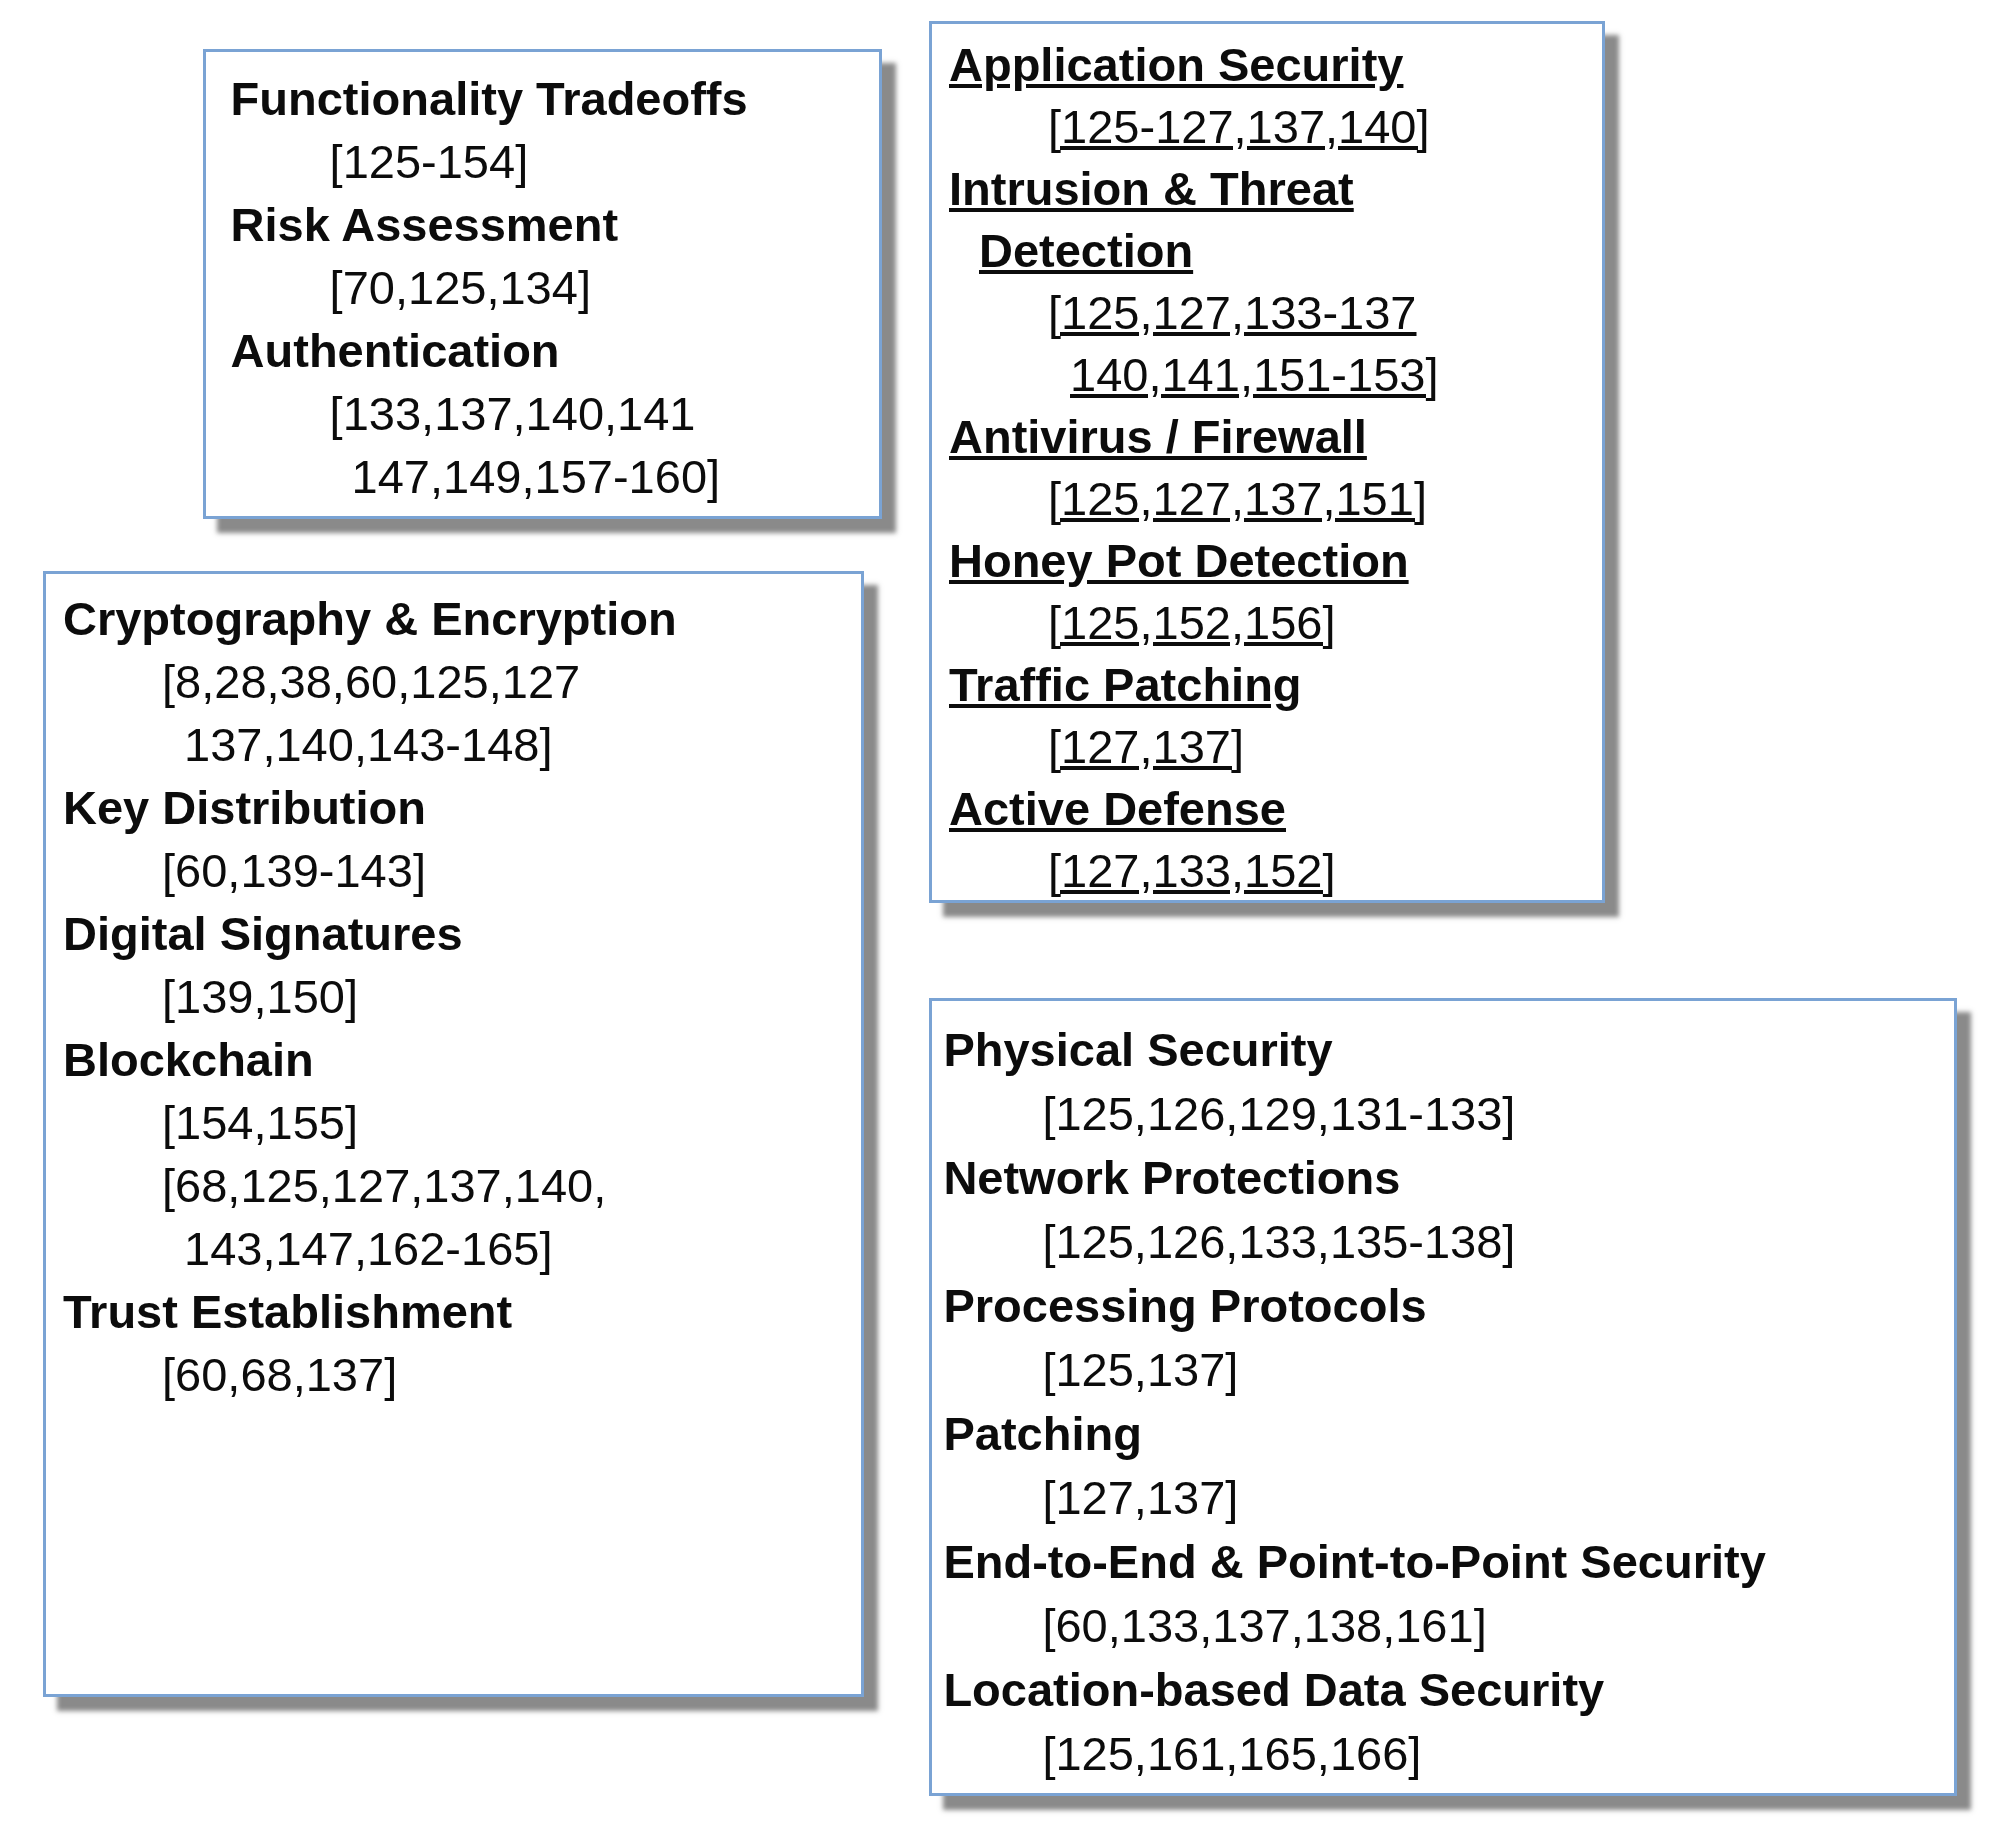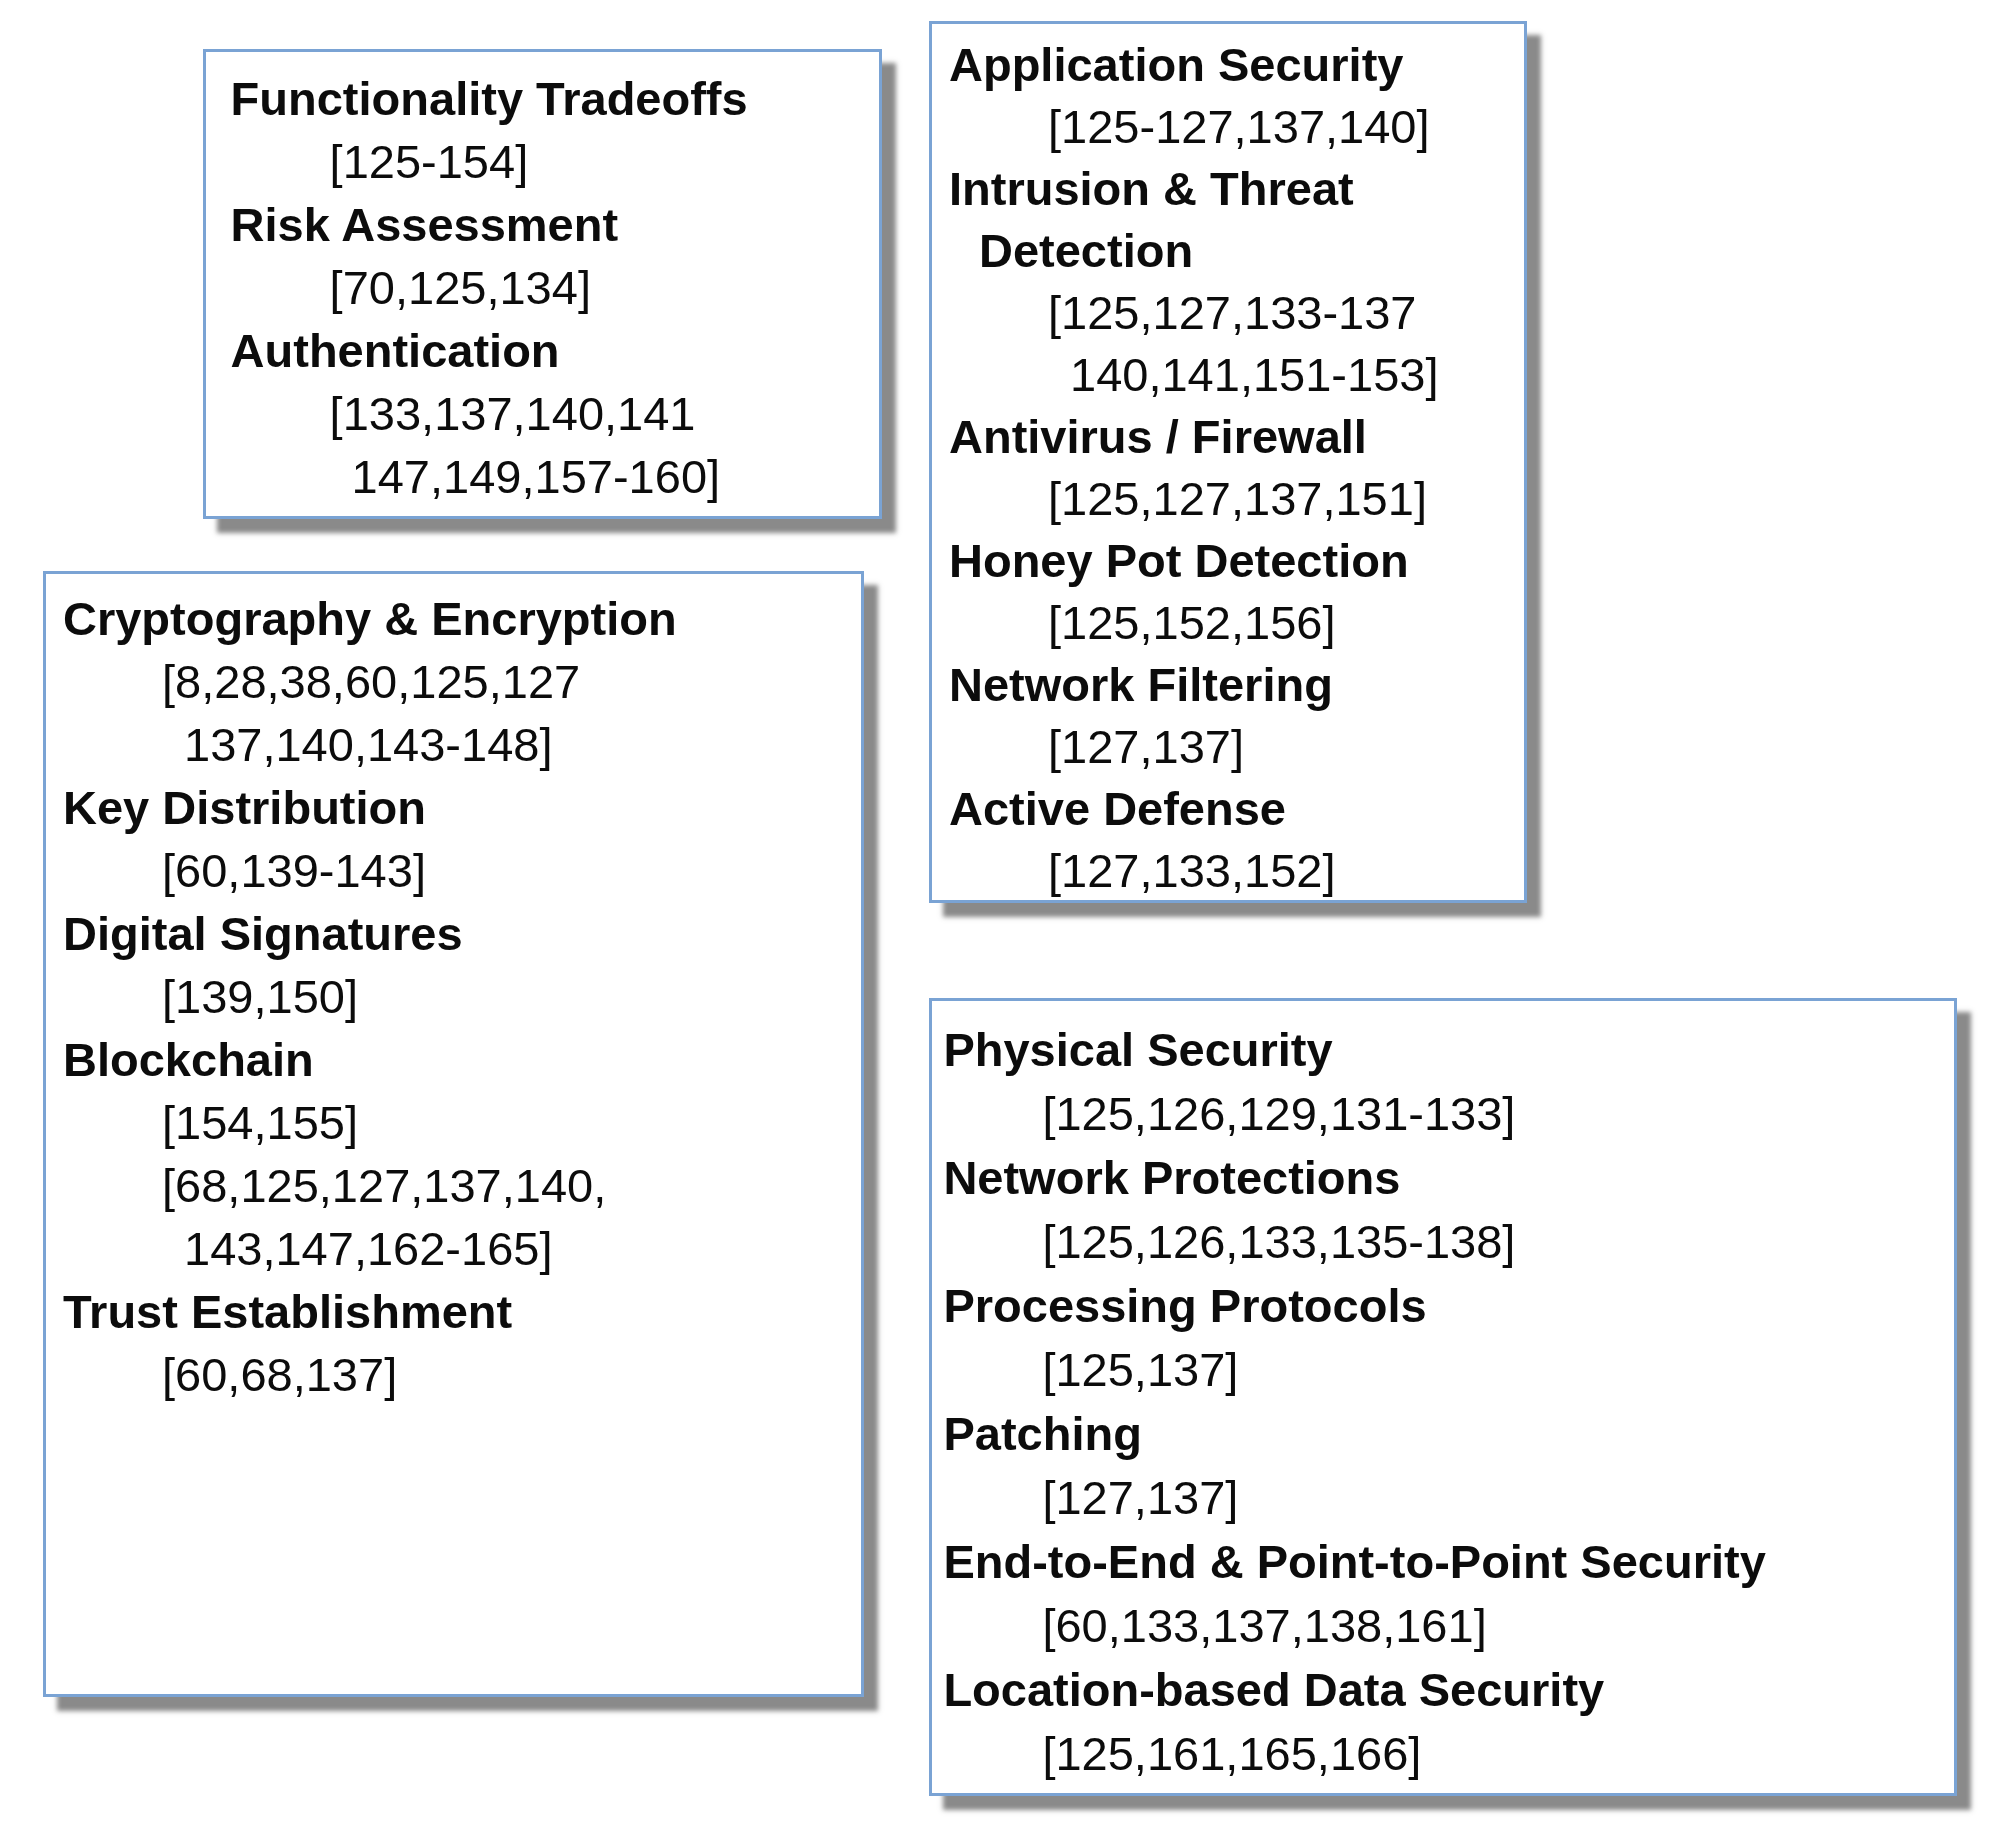"Application Security" #box-1 { text-decoration: none -> underline; width: 598px -> 676px }
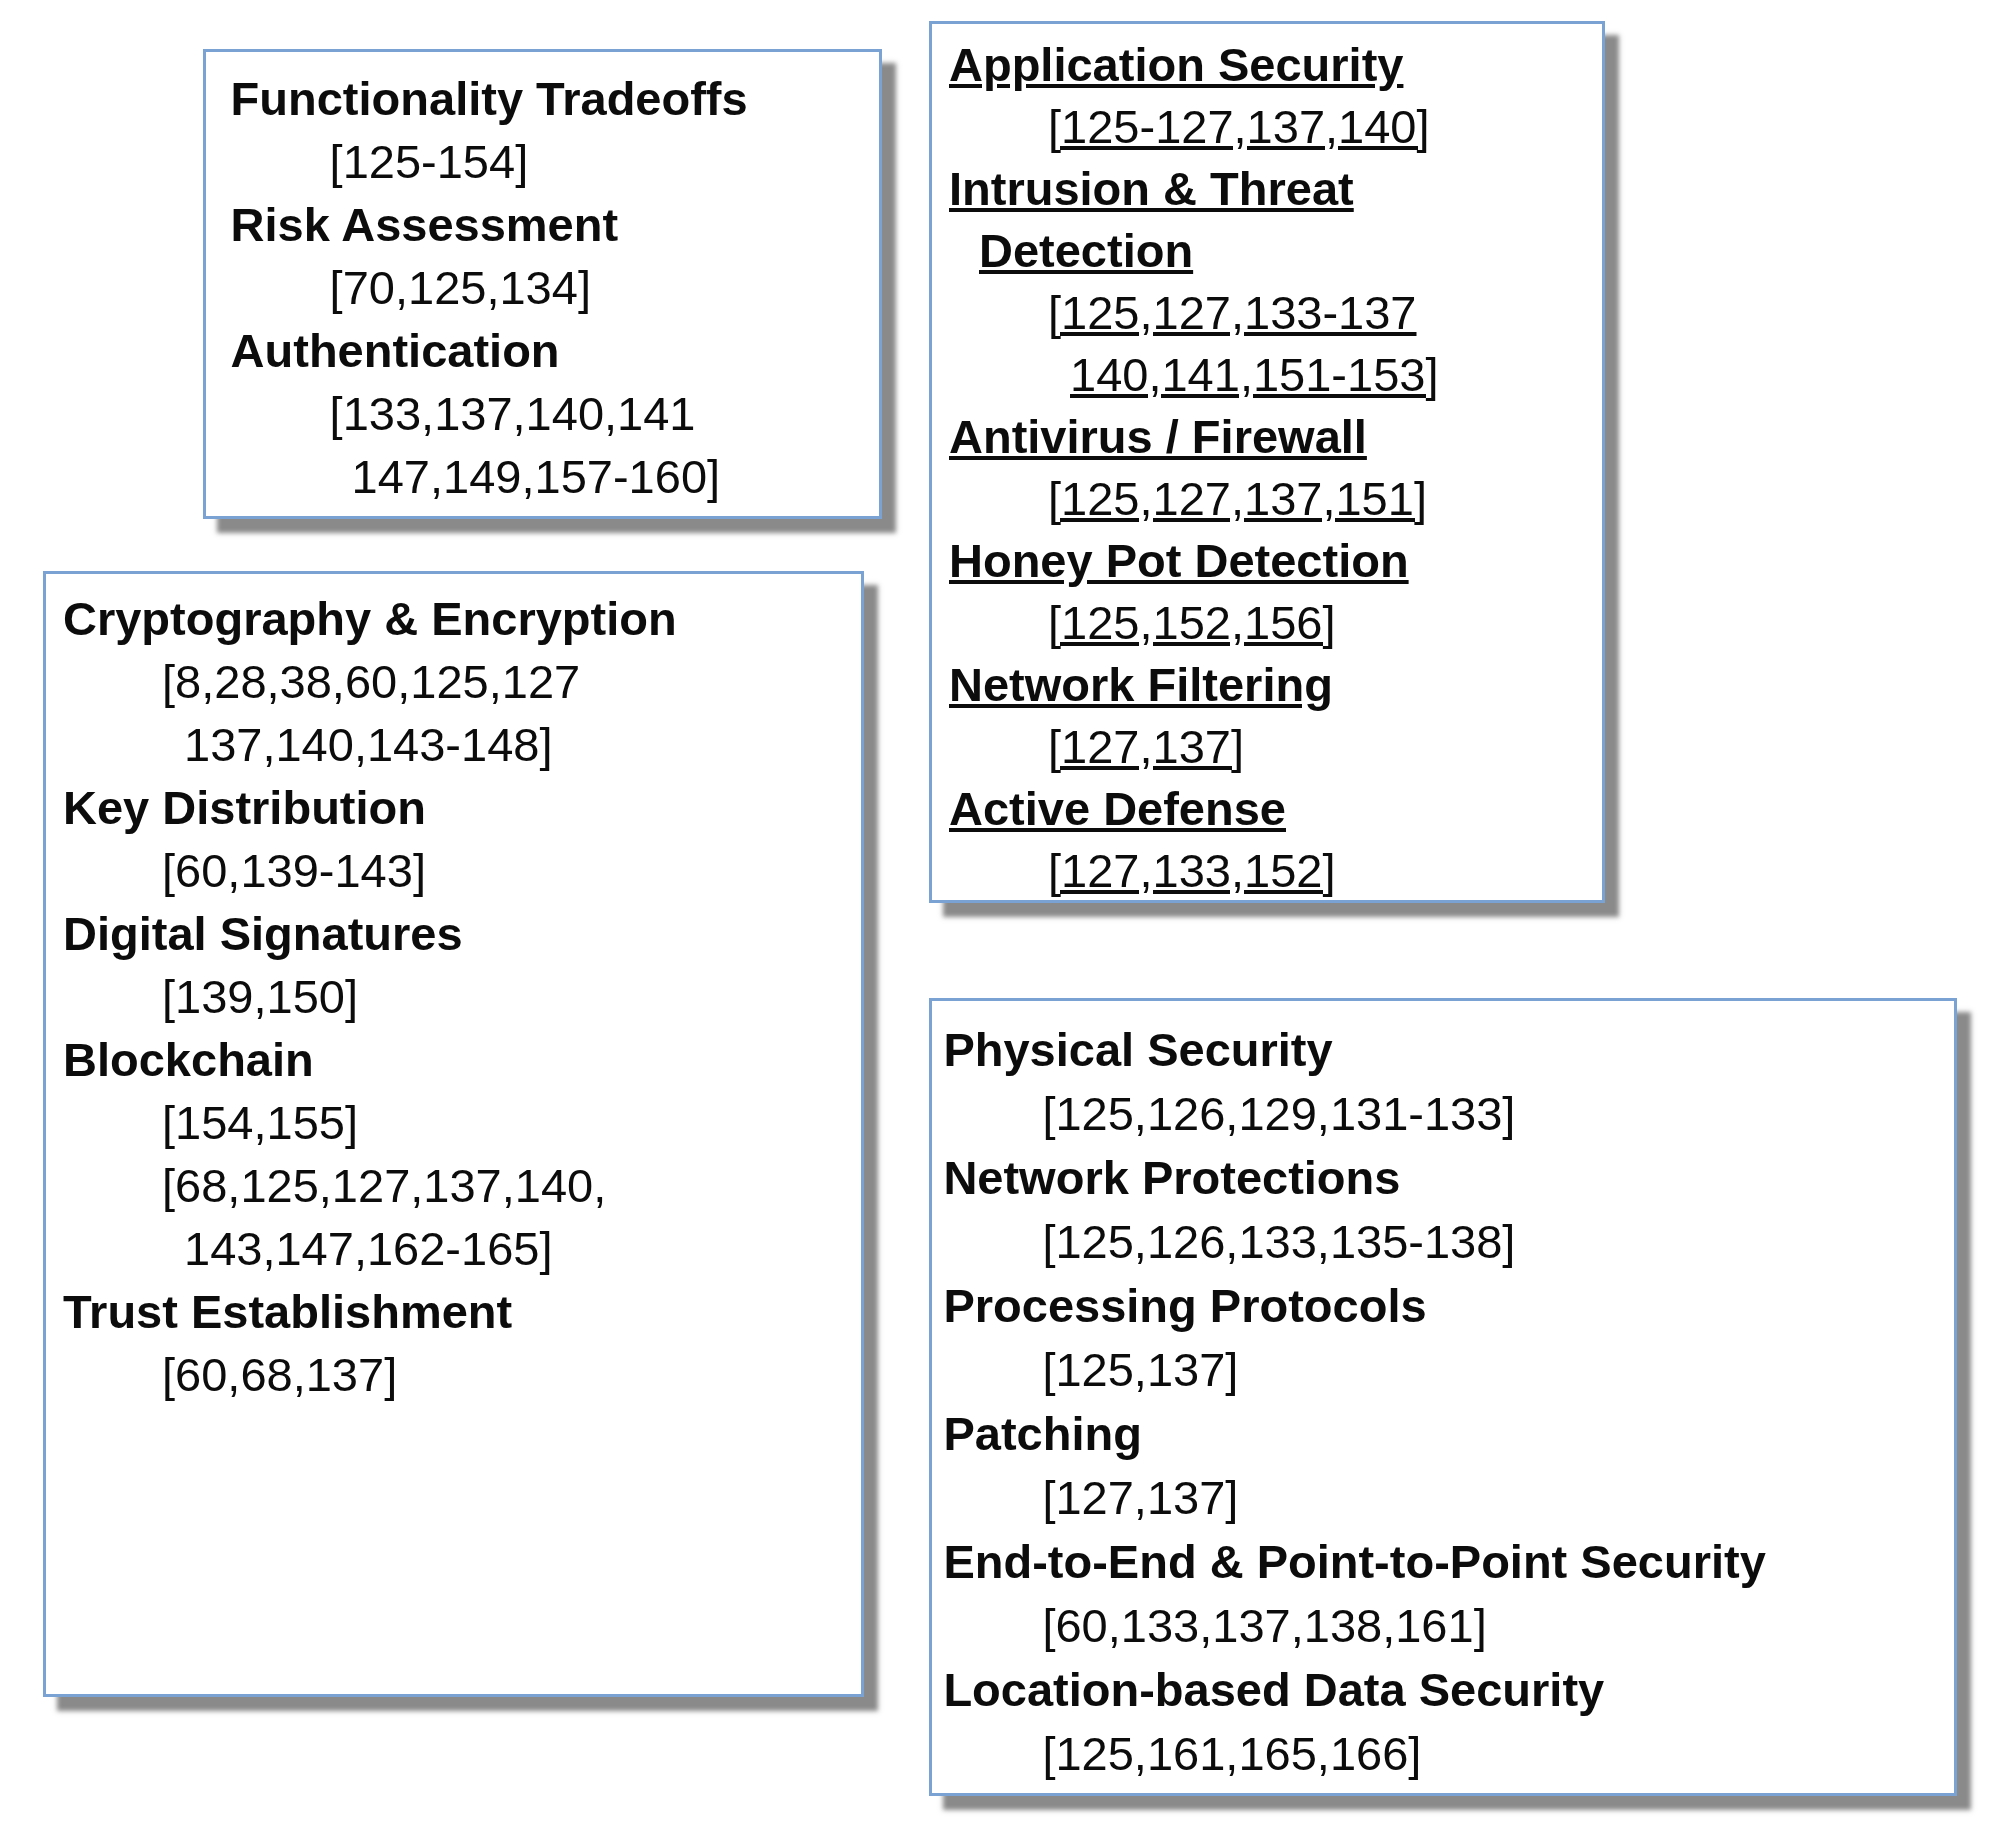"Network Filtering" div.line { text: Network Filtering -> Traffic Patching }
